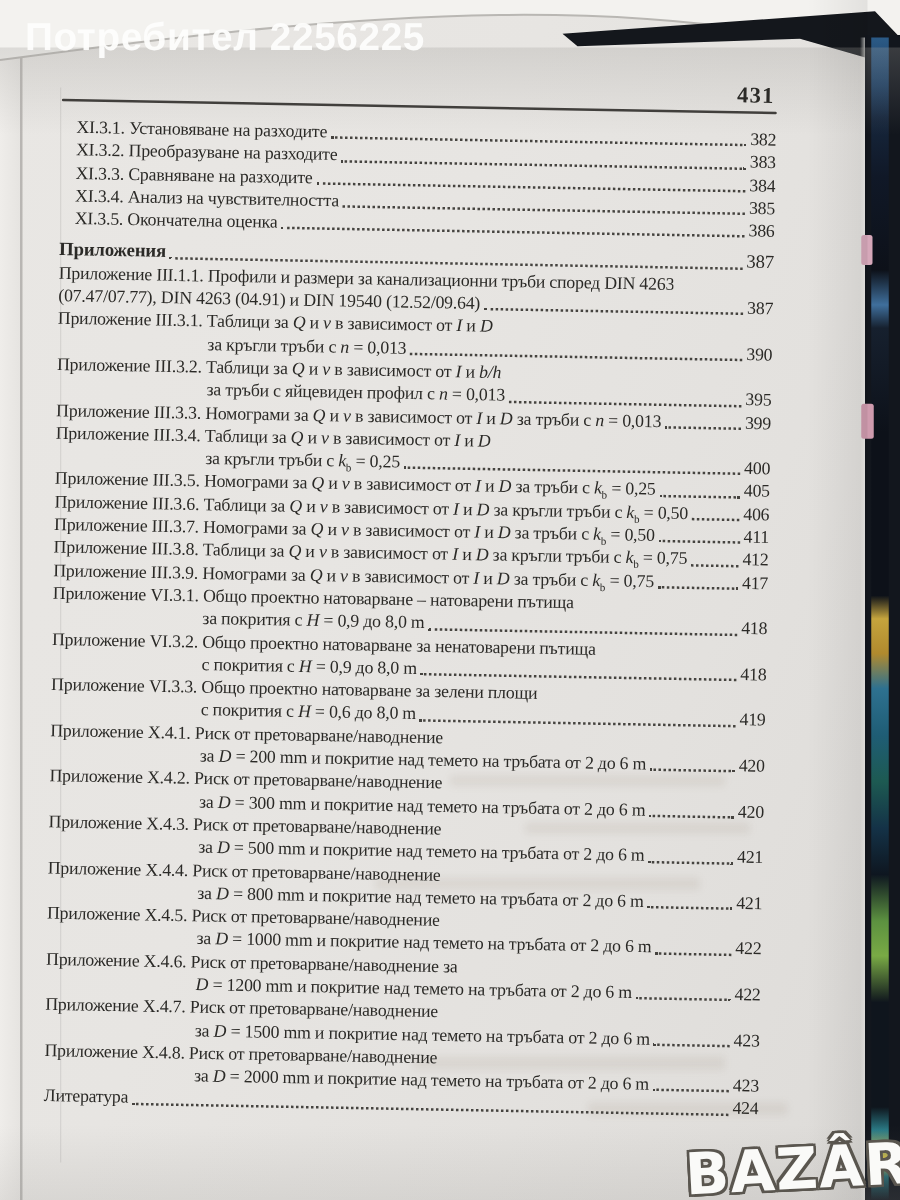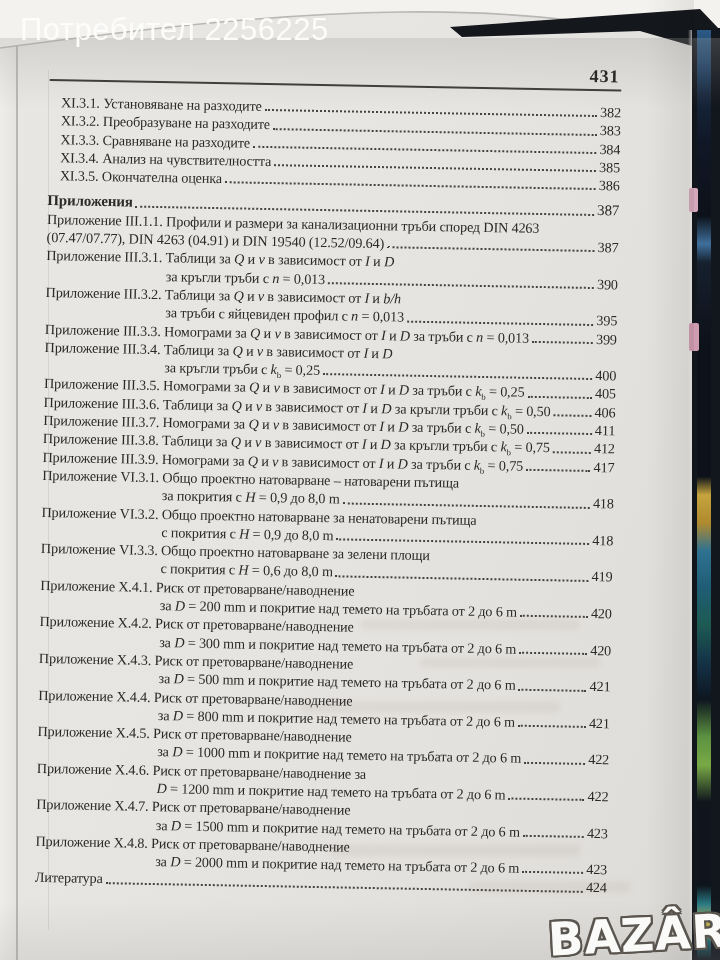"Потребител 2256225" .user-mark { font-weight: normal -> bold }
